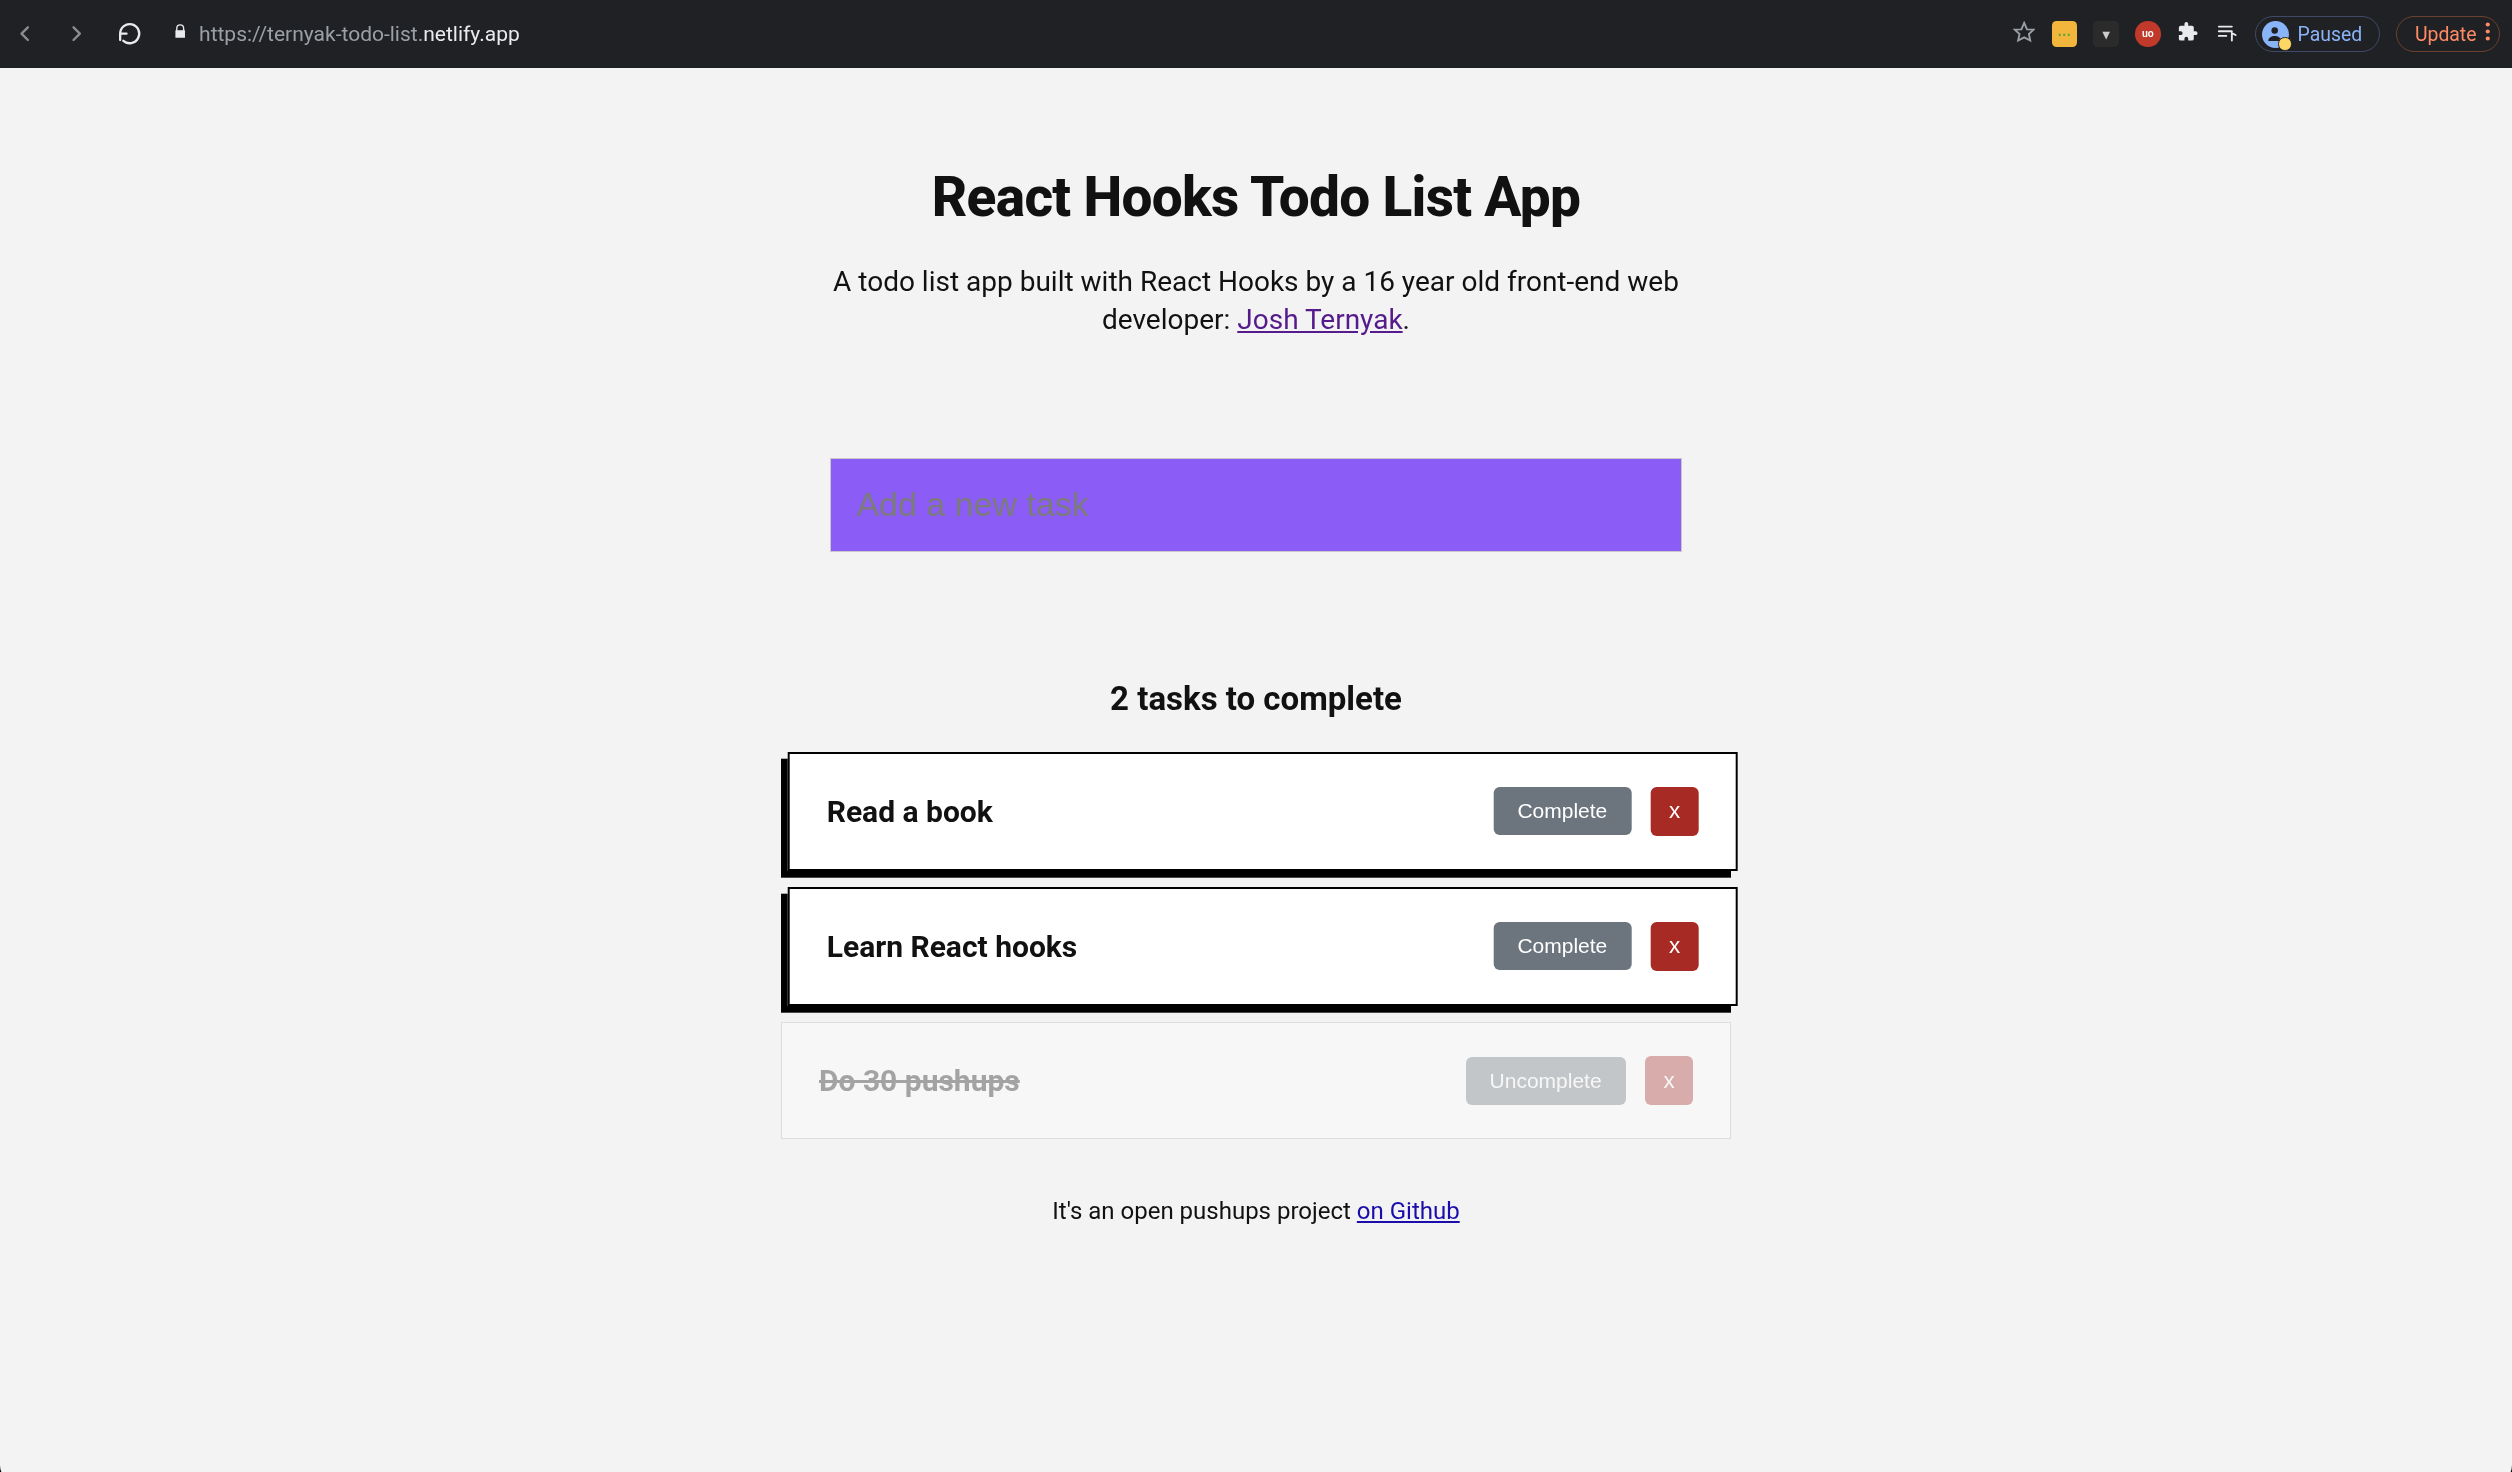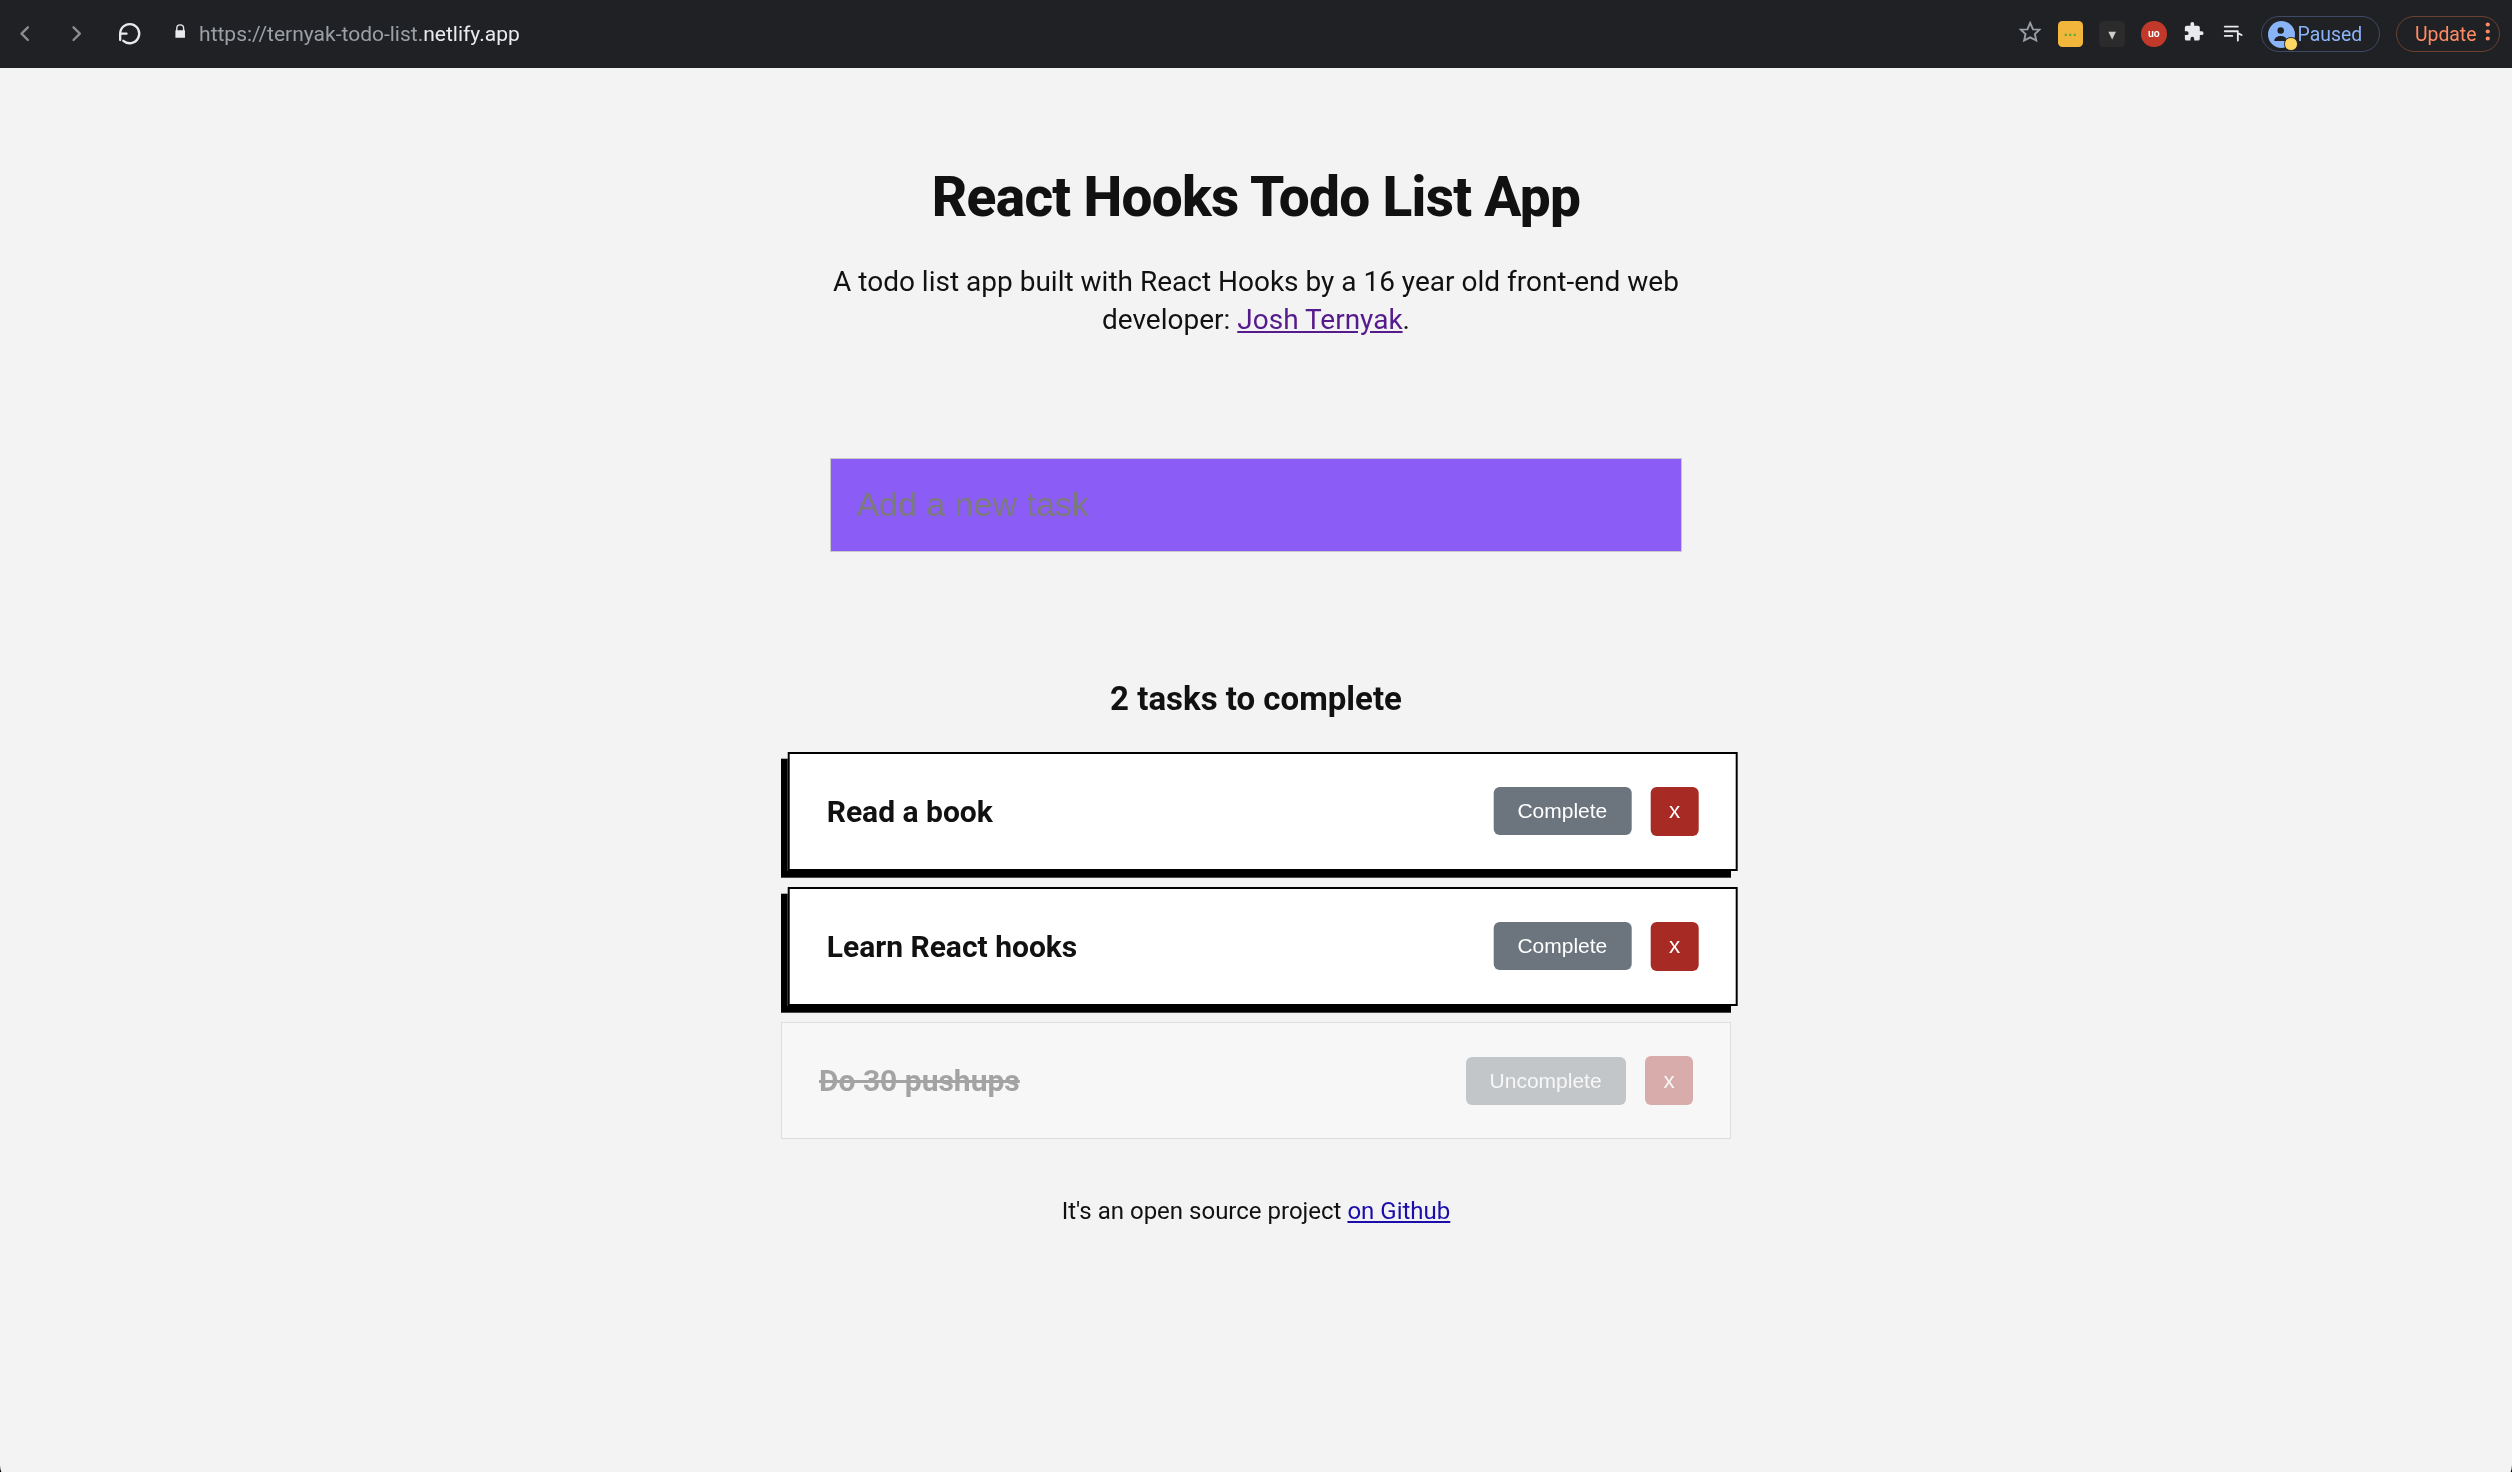"Paused" .paused-pill { gap: 3px -> 9px }
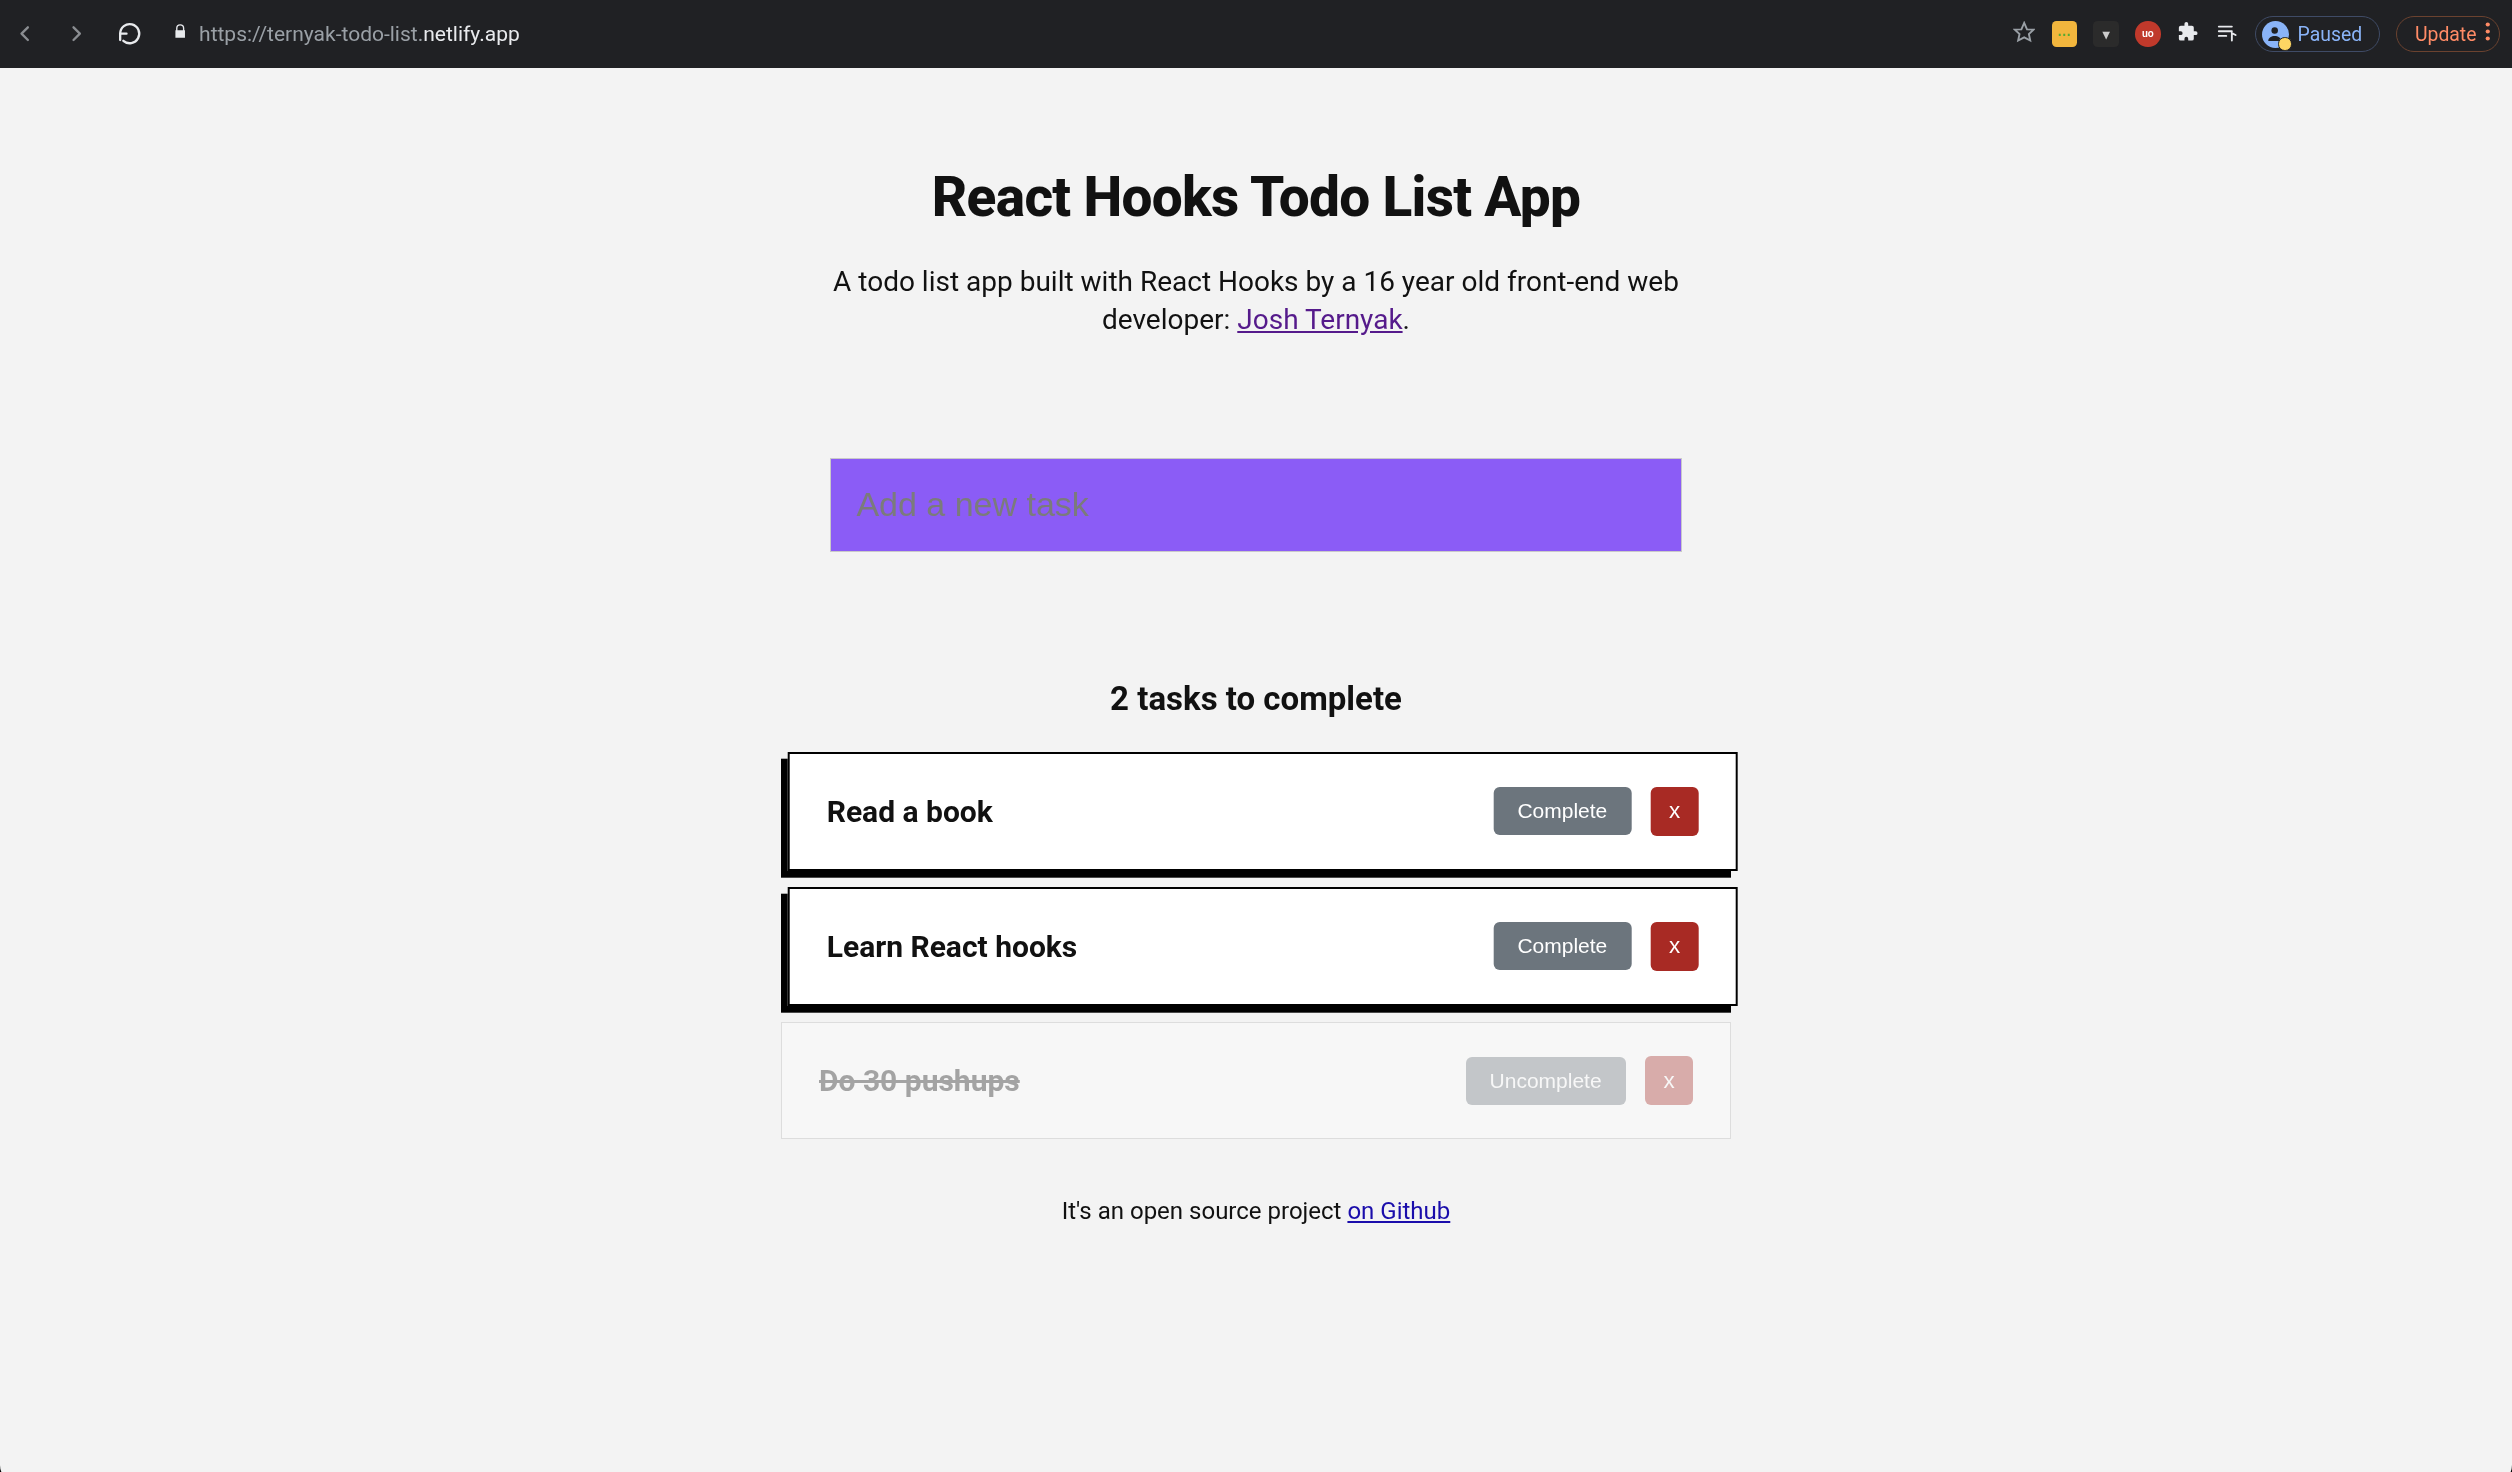"It's an open source project" span { text: source -> pushups }
